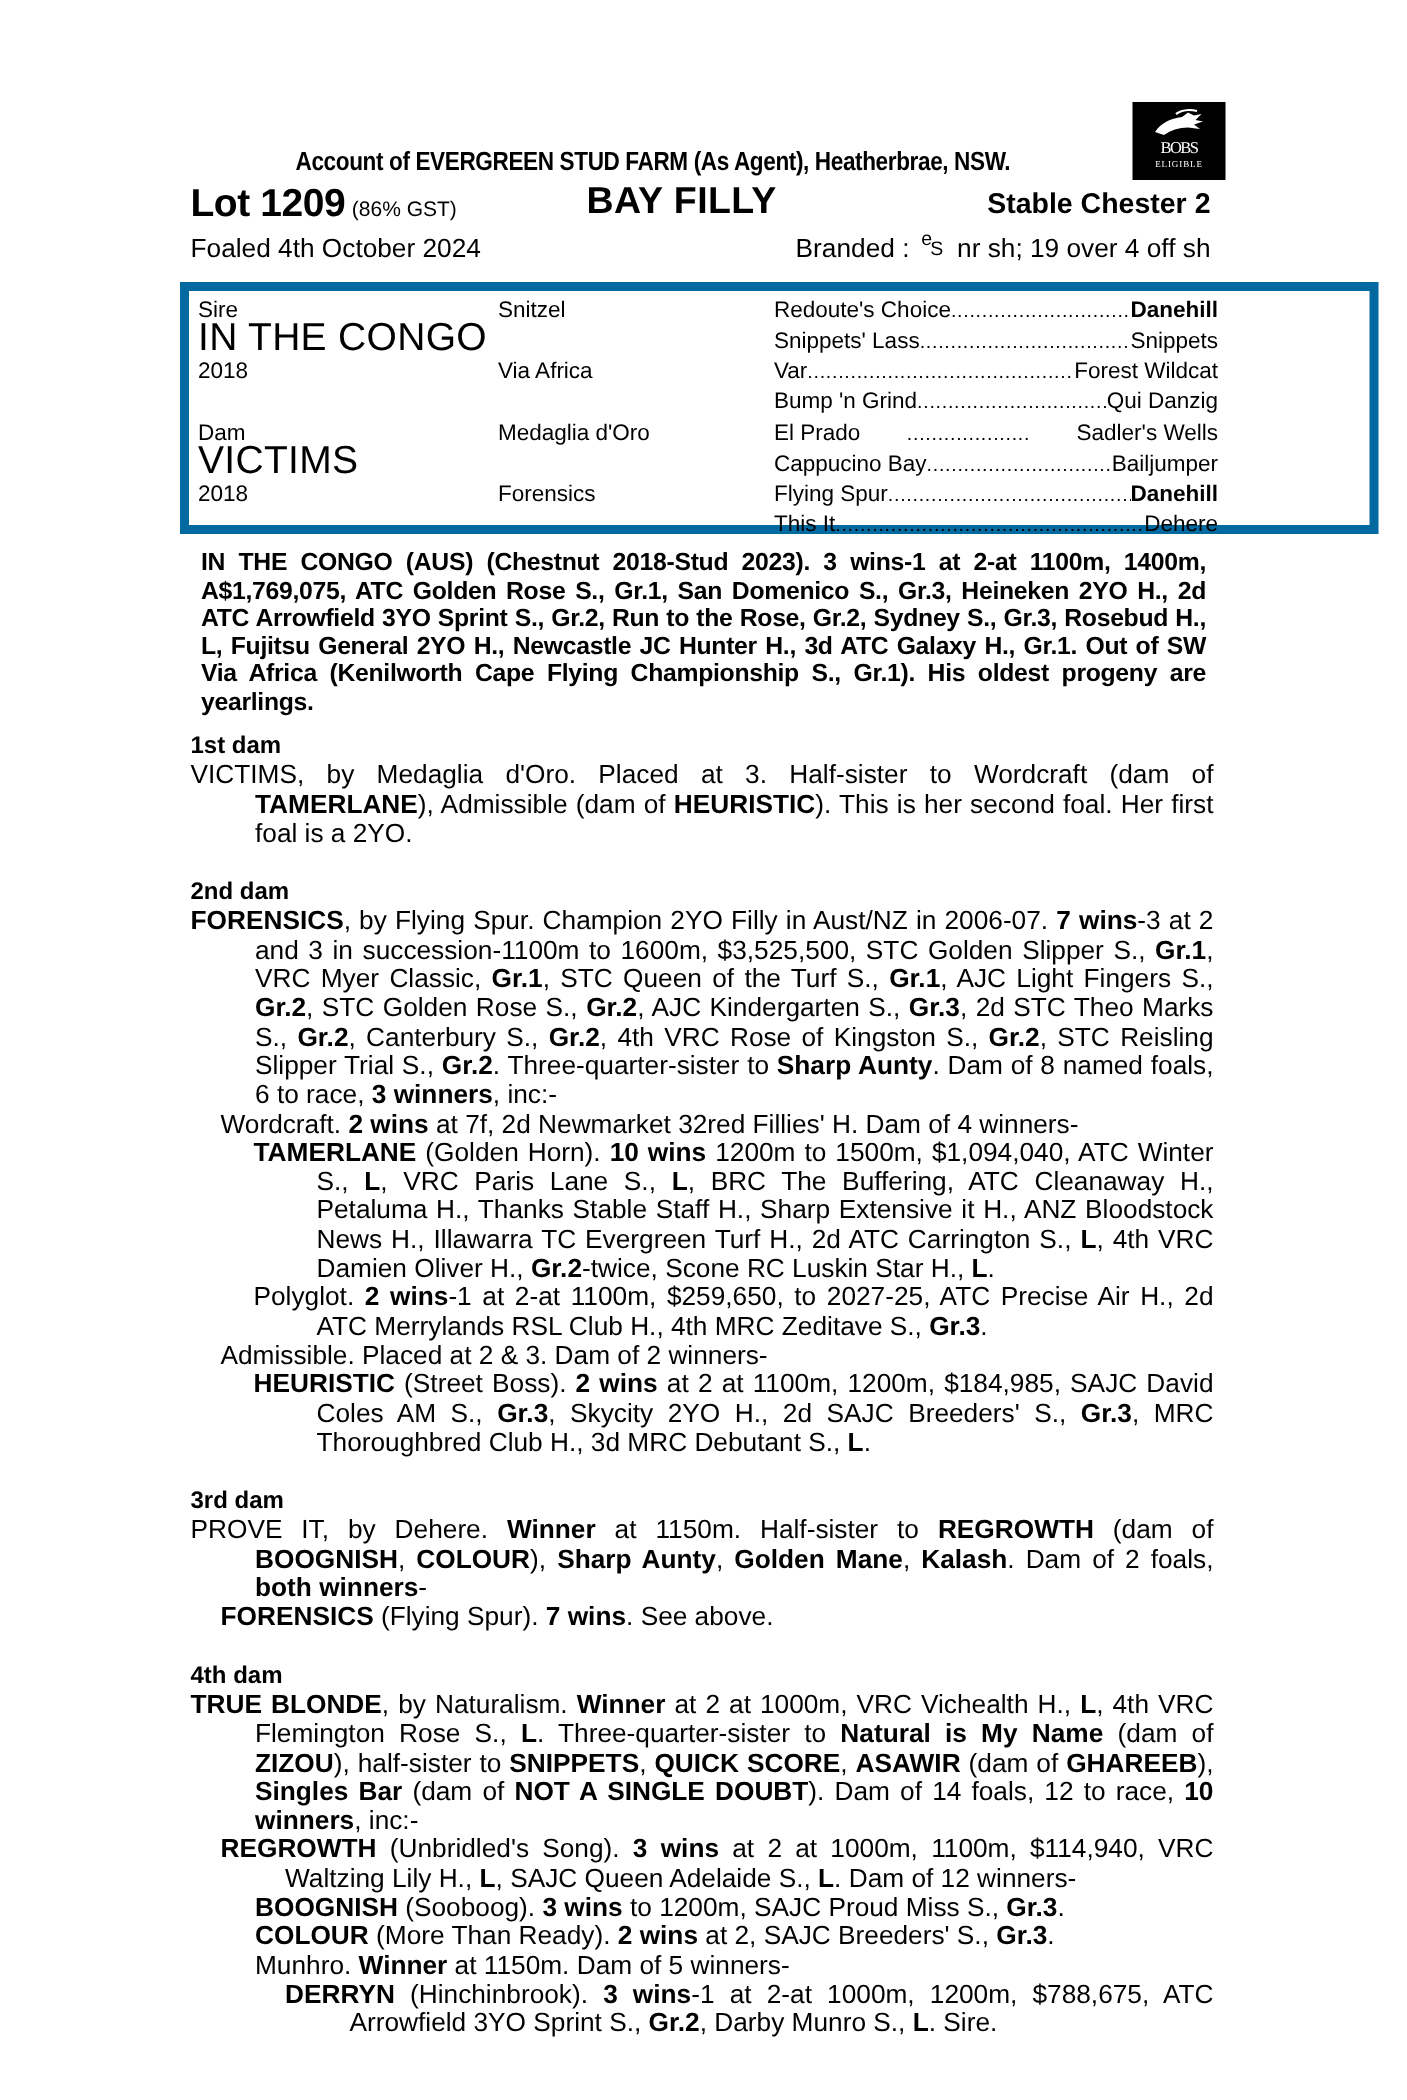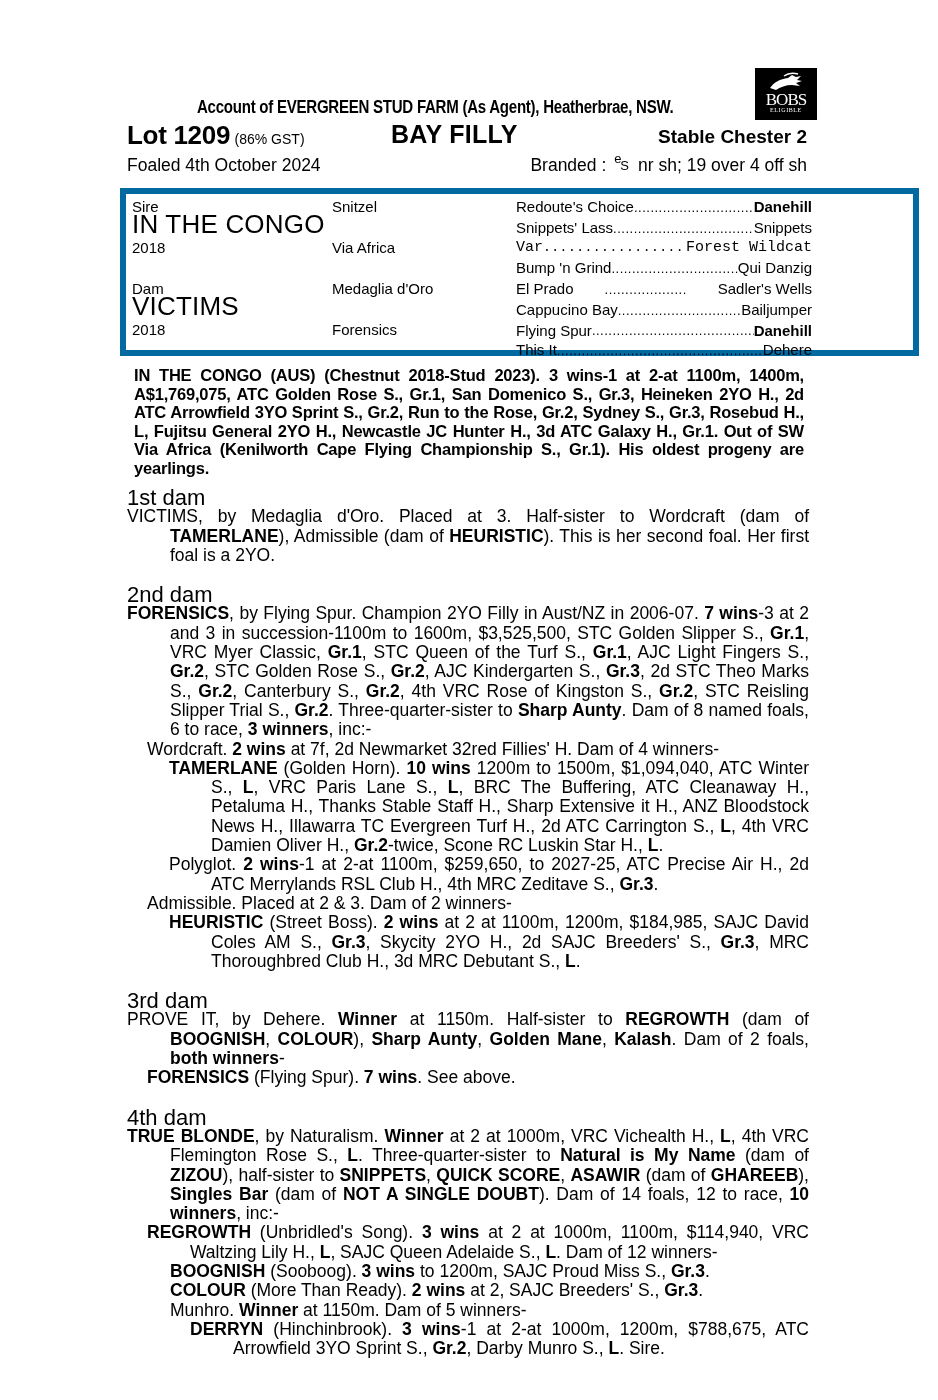"BOBS" .logo .bobs { font-size: 17px -> 11px }
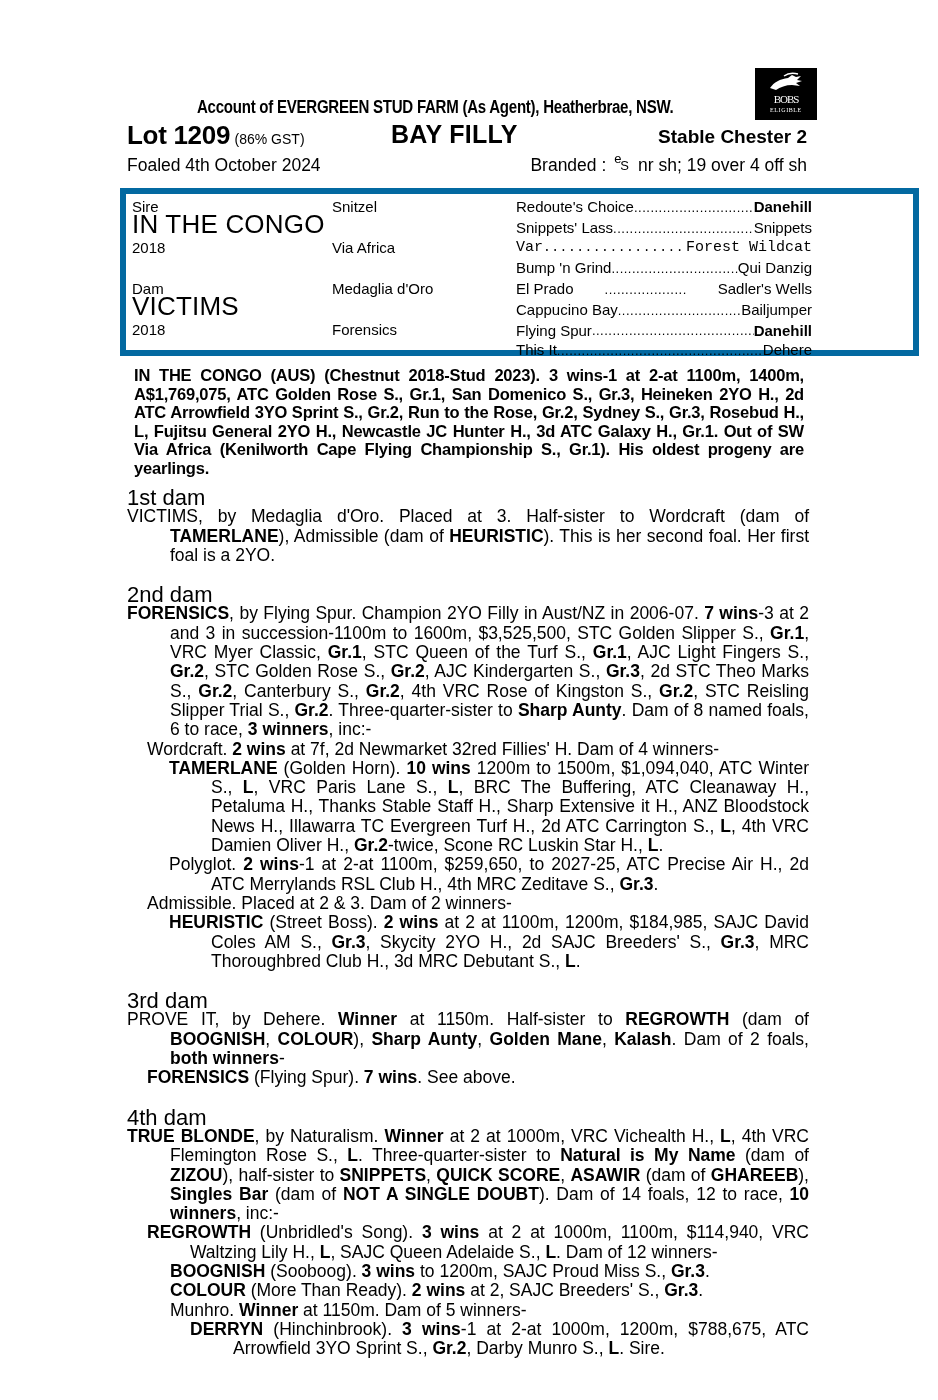"Var" div.g3 { font-family: Liberation Mono, monospace -> none }
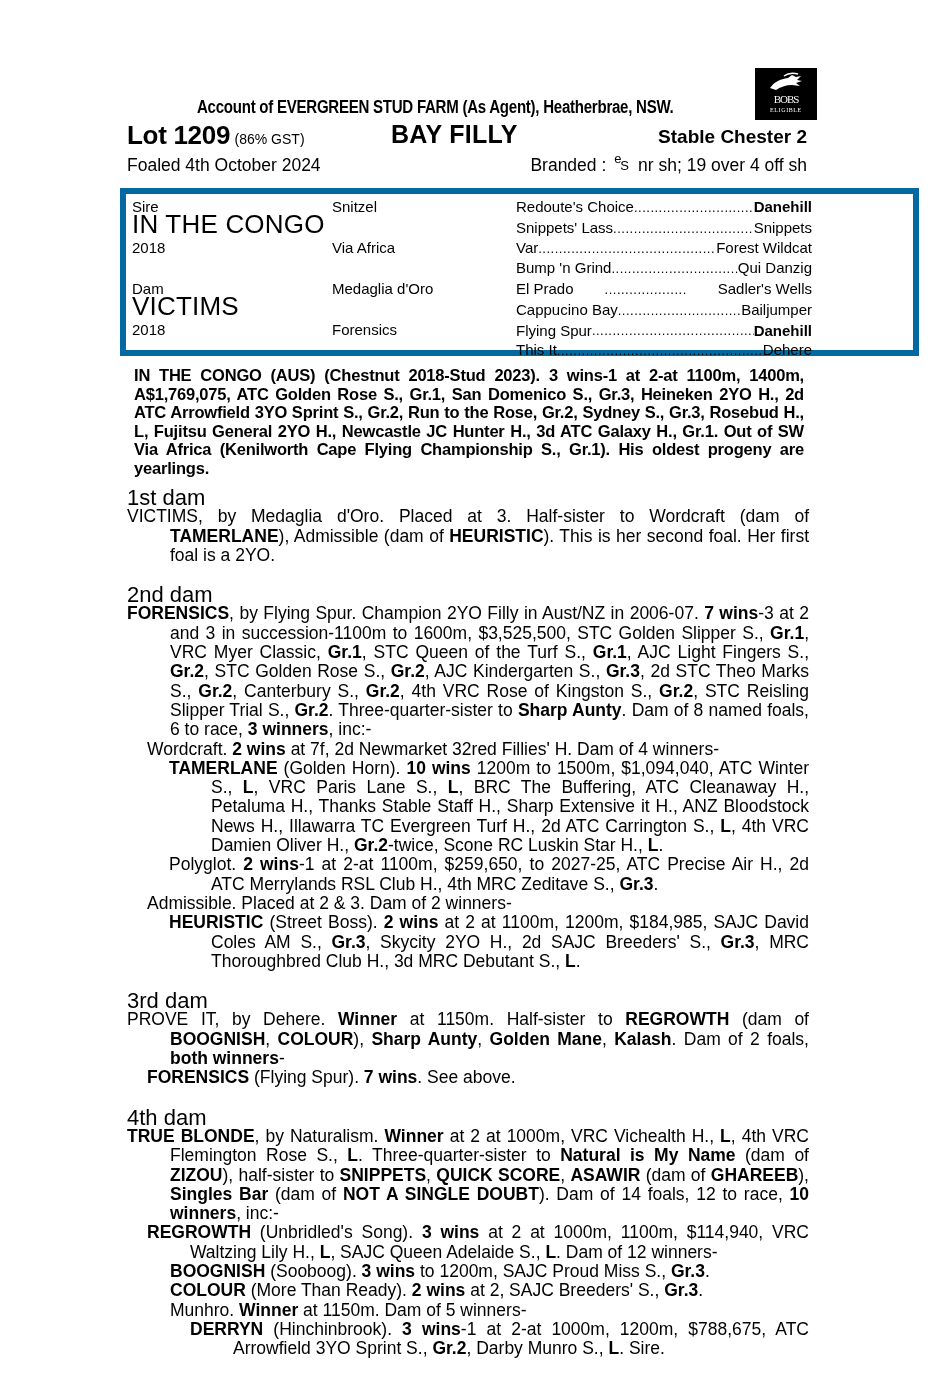"Flying Spur" div.g3 { align-items: center -> none }
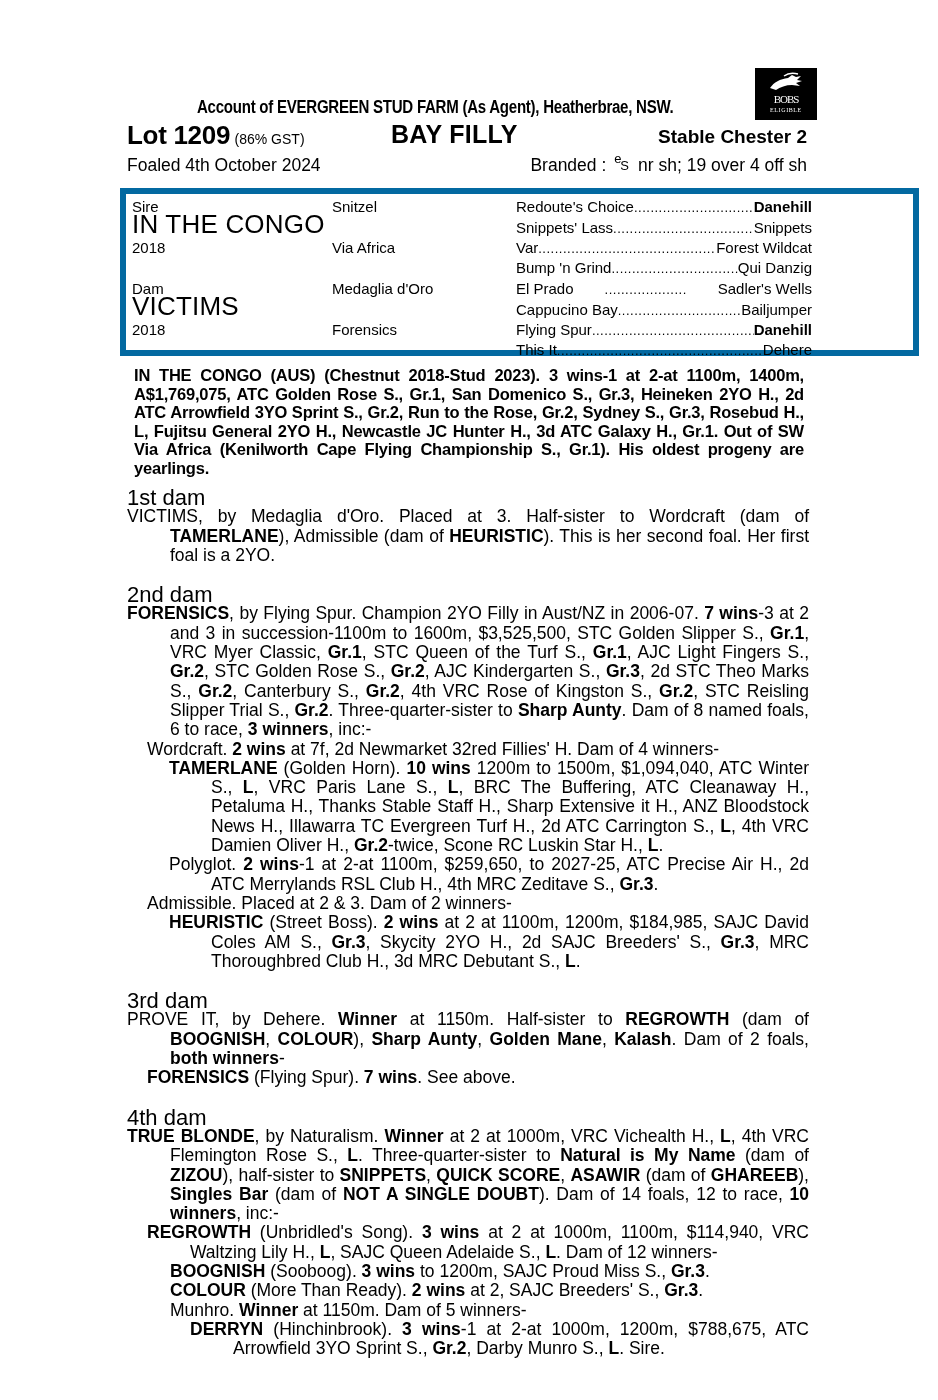"1st dam" .h { font-size: 22px -> 16px; font-weight: normal -> bold }
